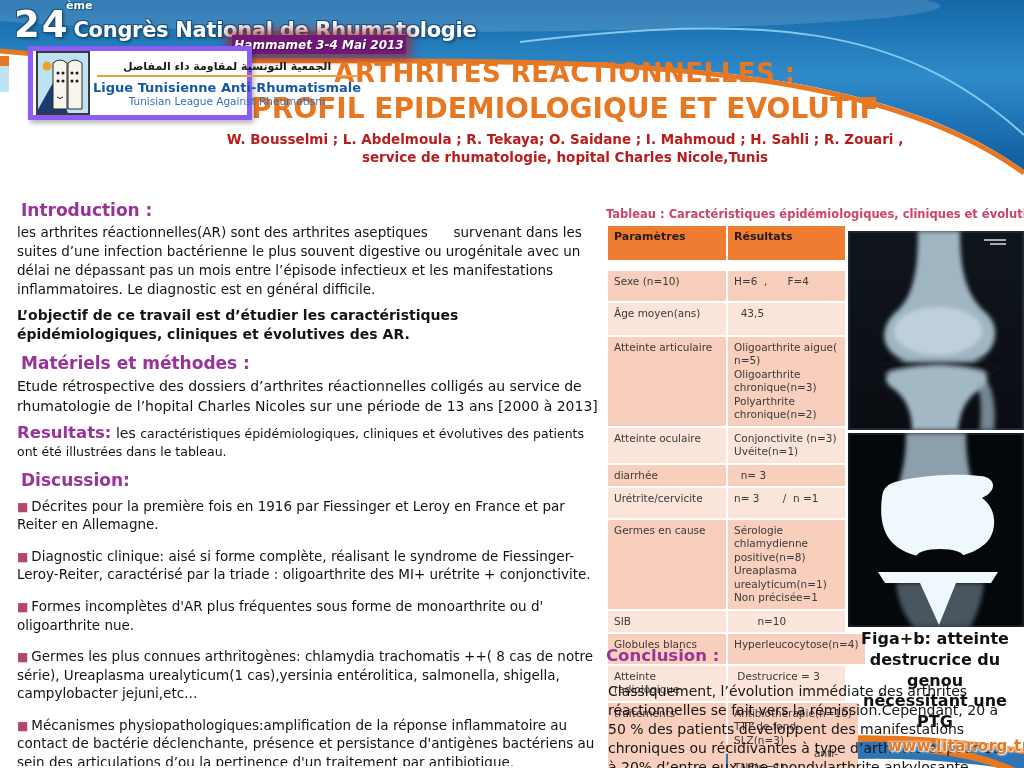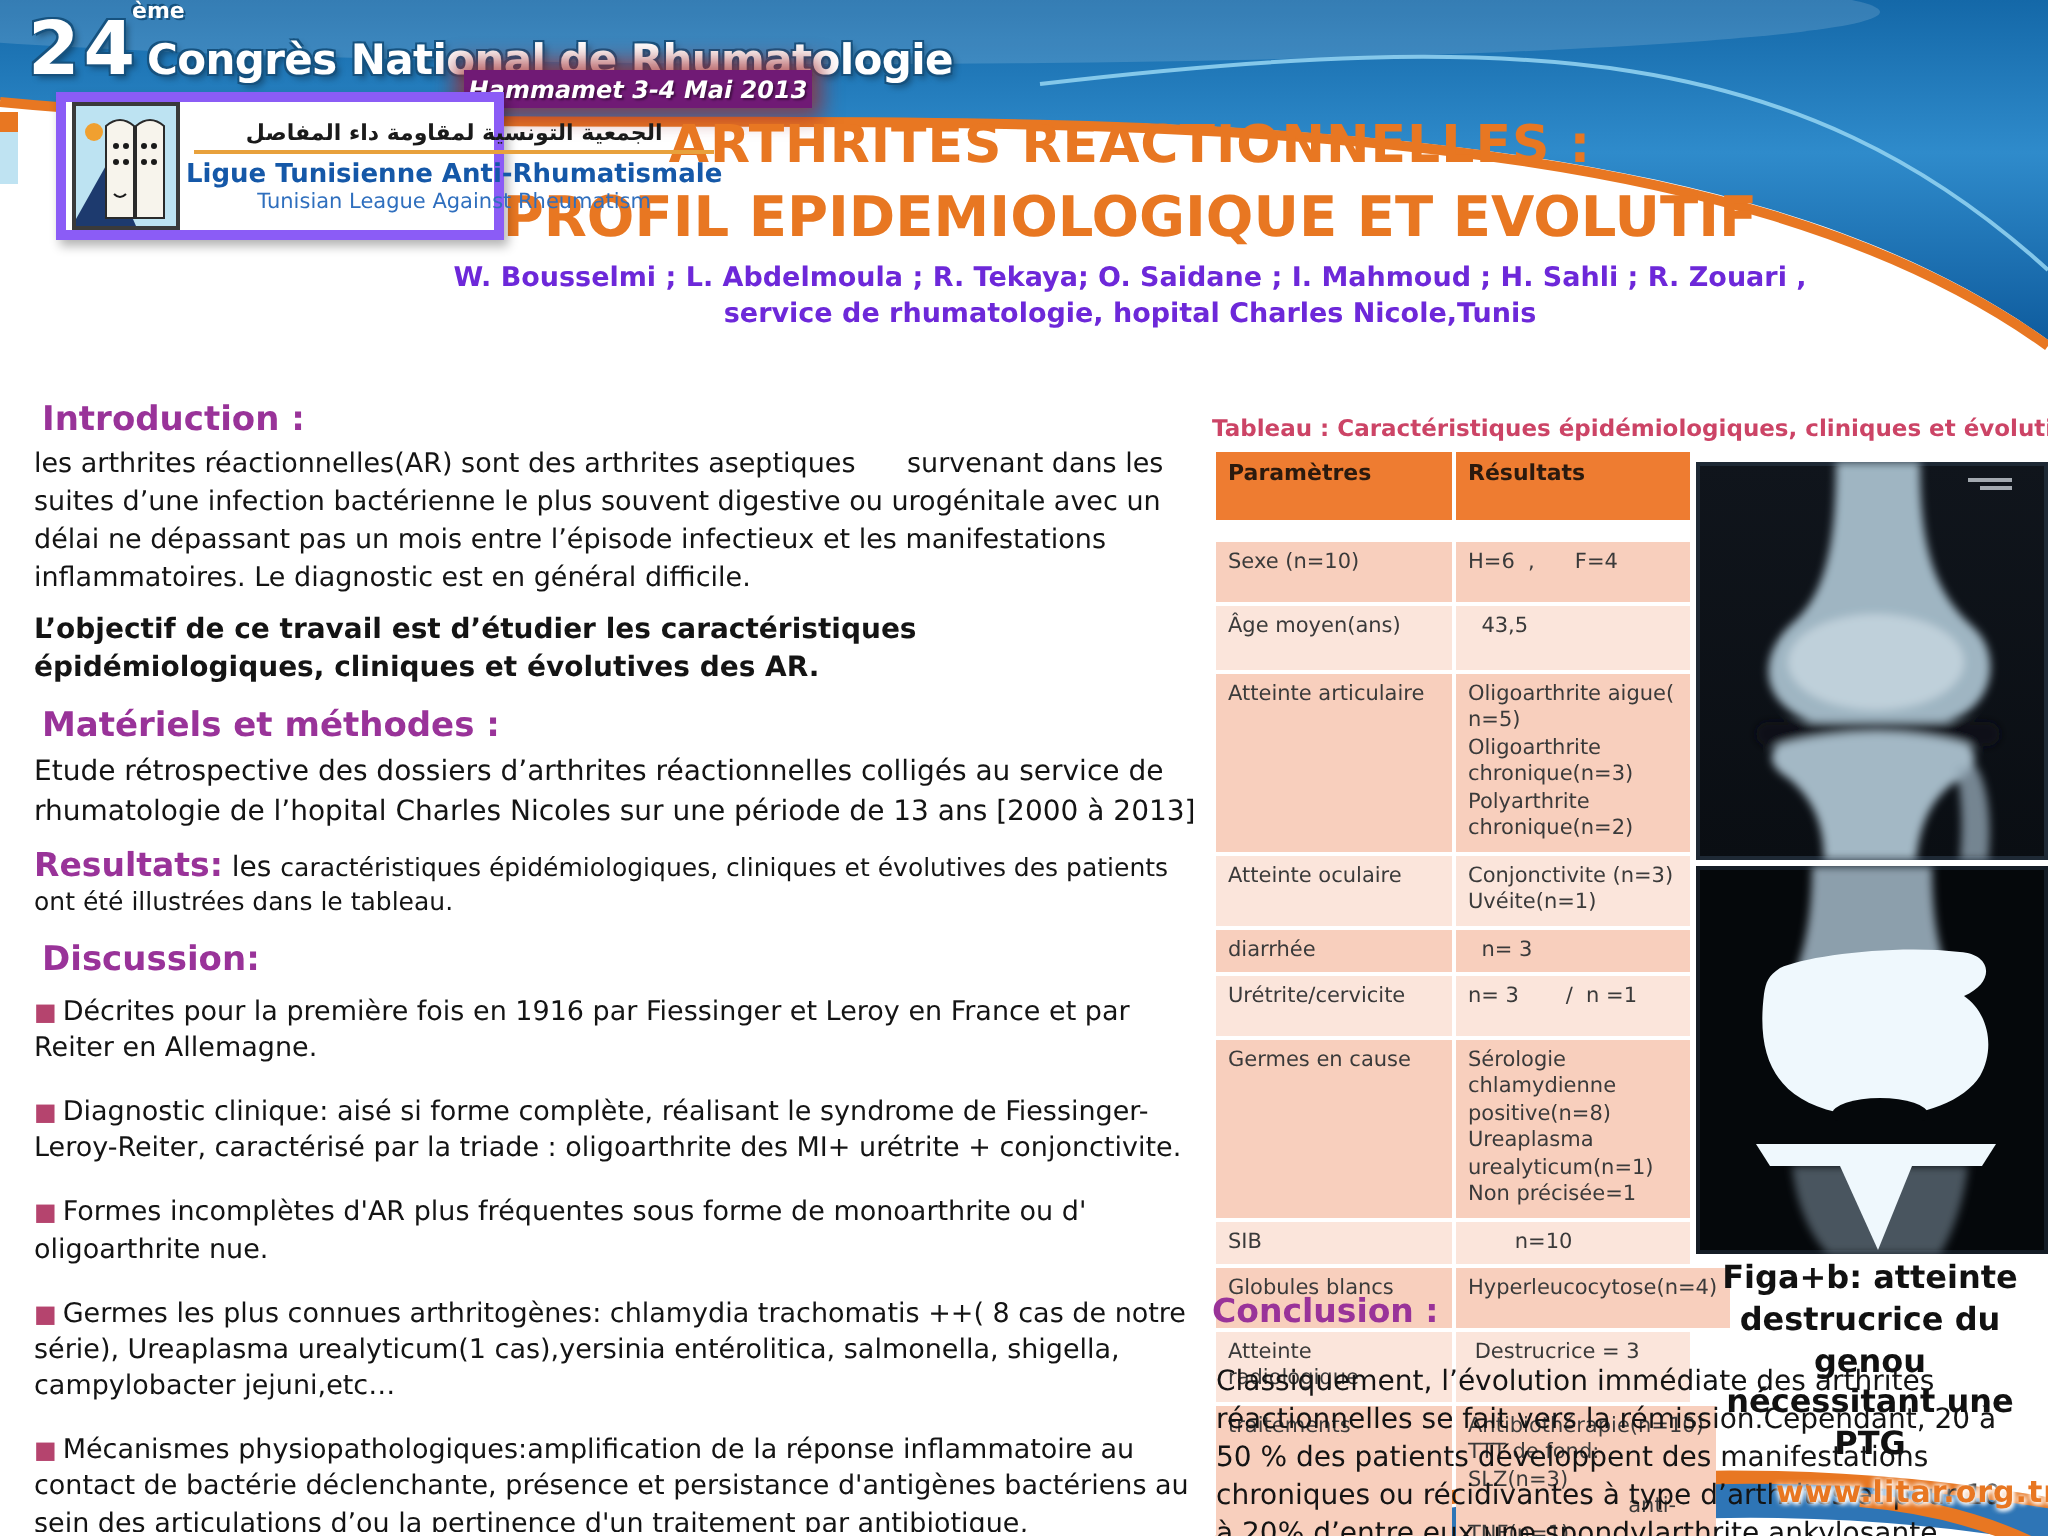"W. Bousselmi ; L. Abdelmoula" .authors { color: #6d28d9 -> #b91c1c }
